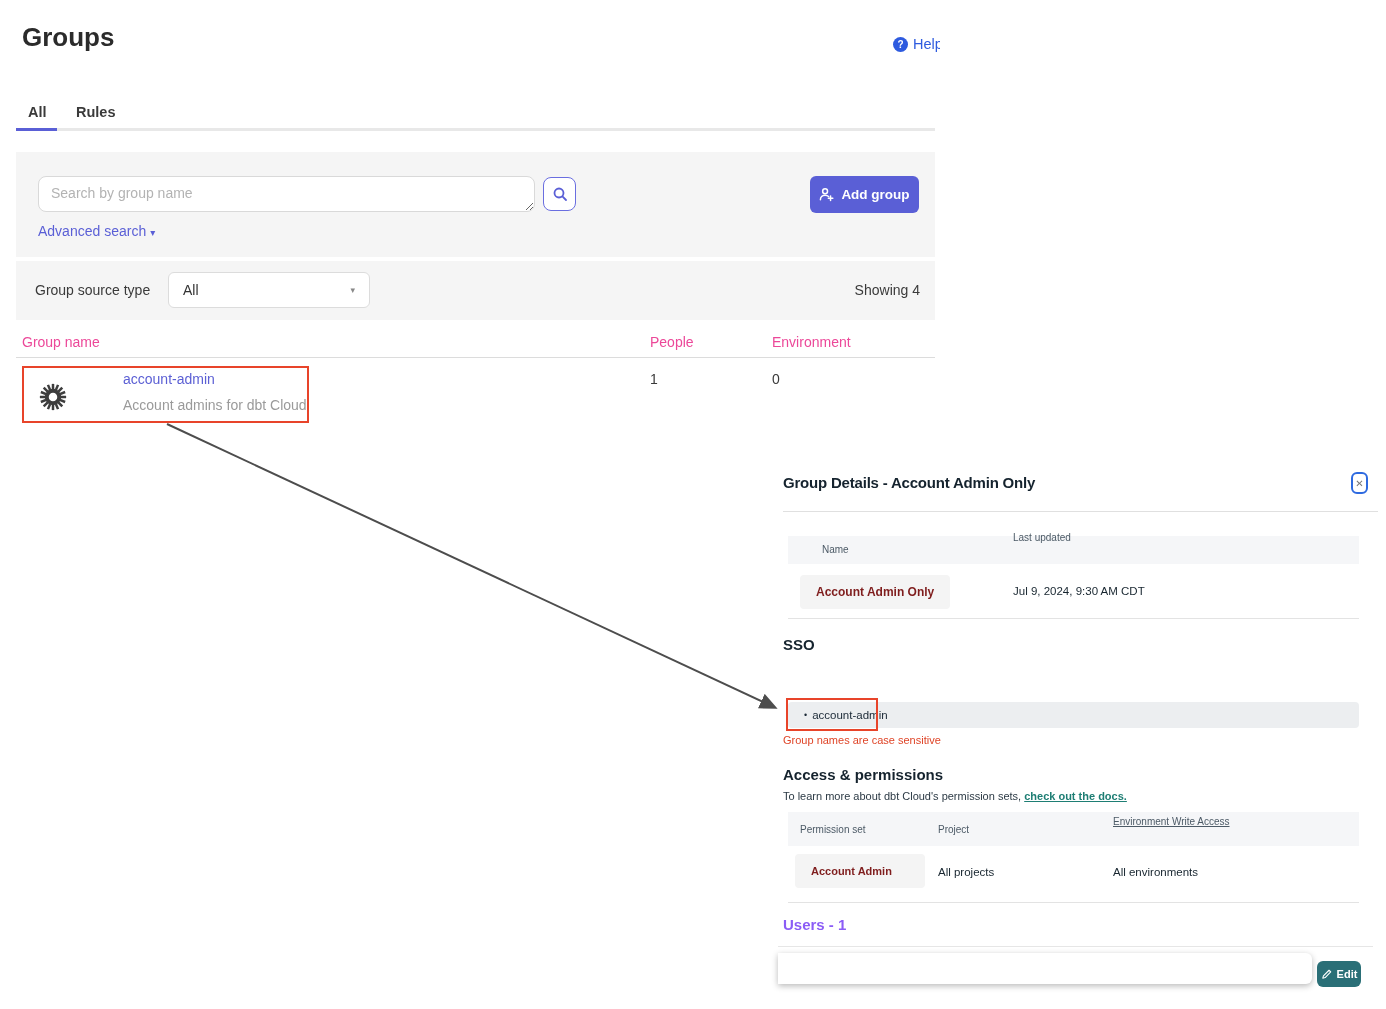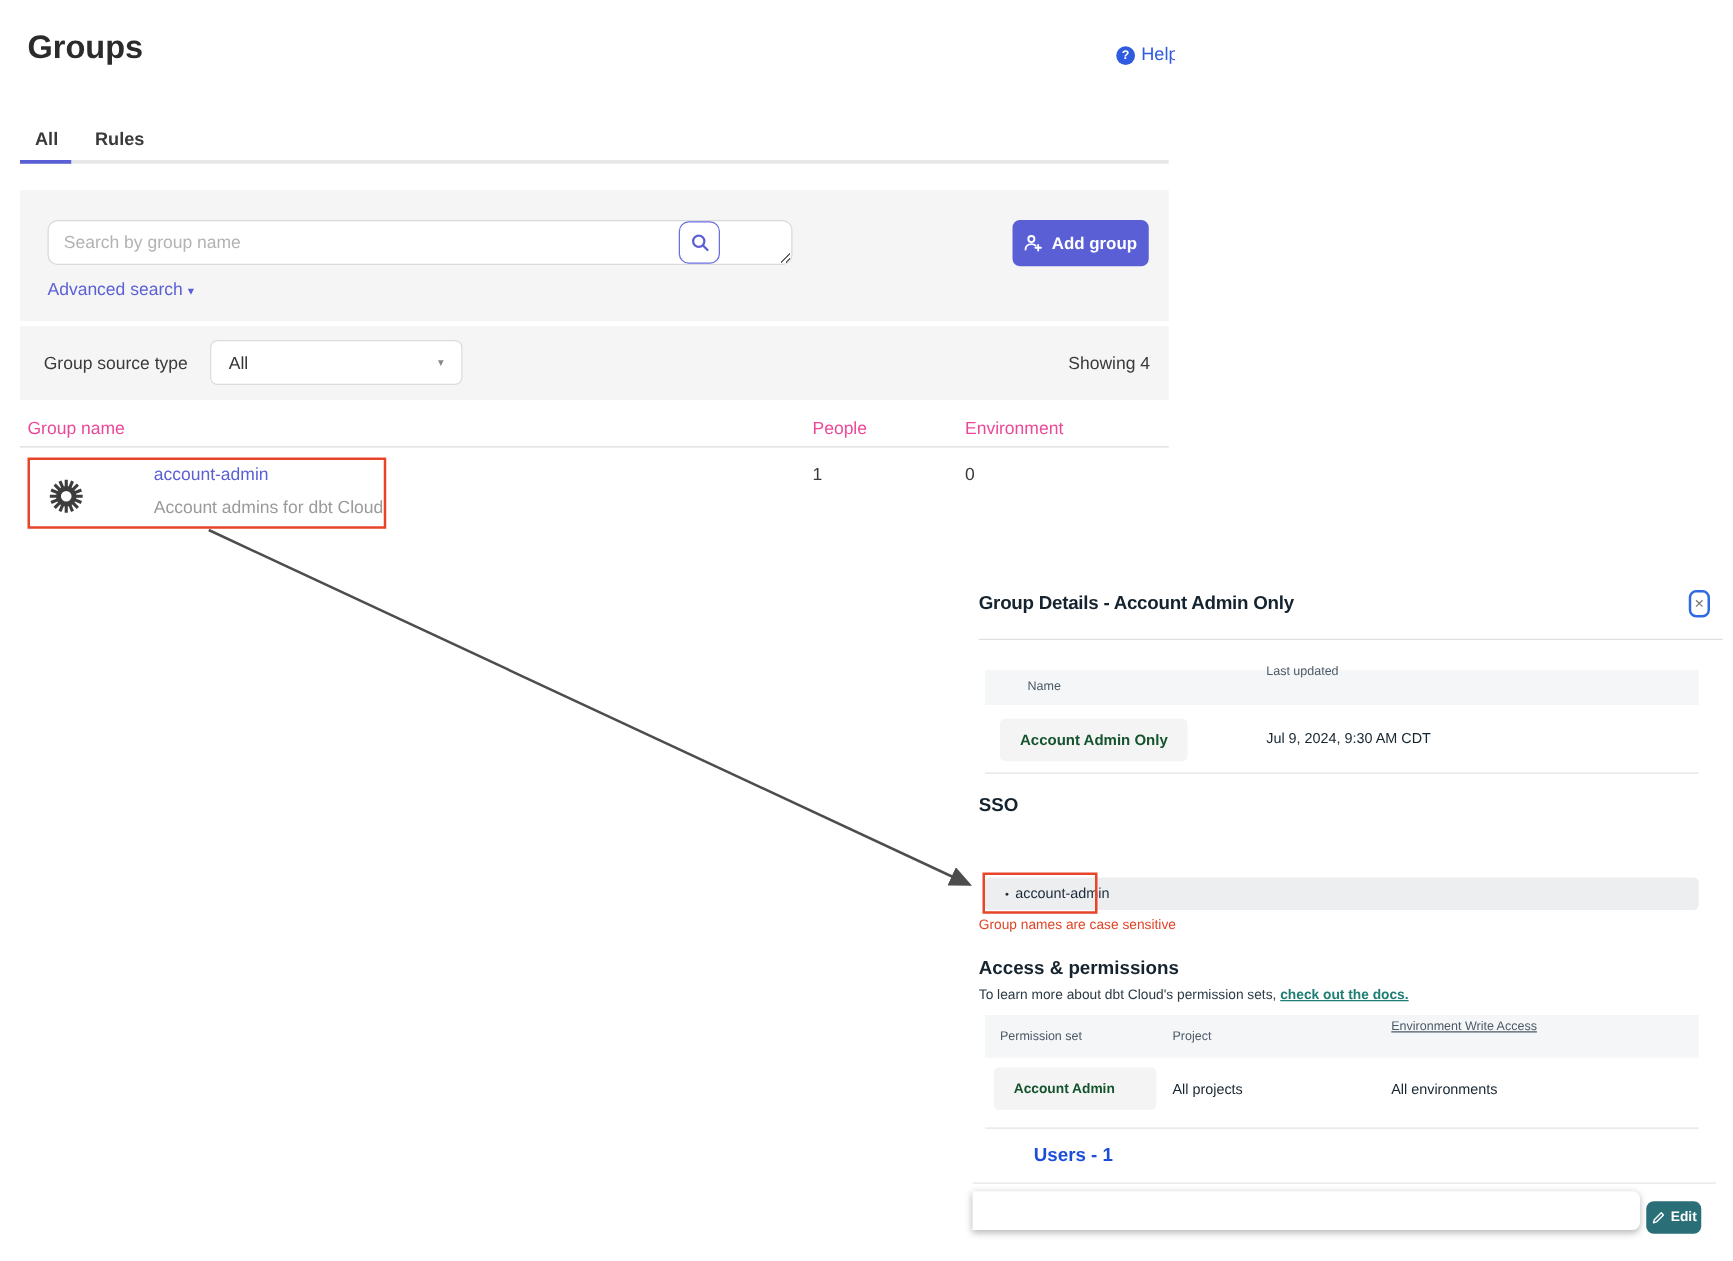"Search by group name" .search-textarea { width: 596px -> 497px }
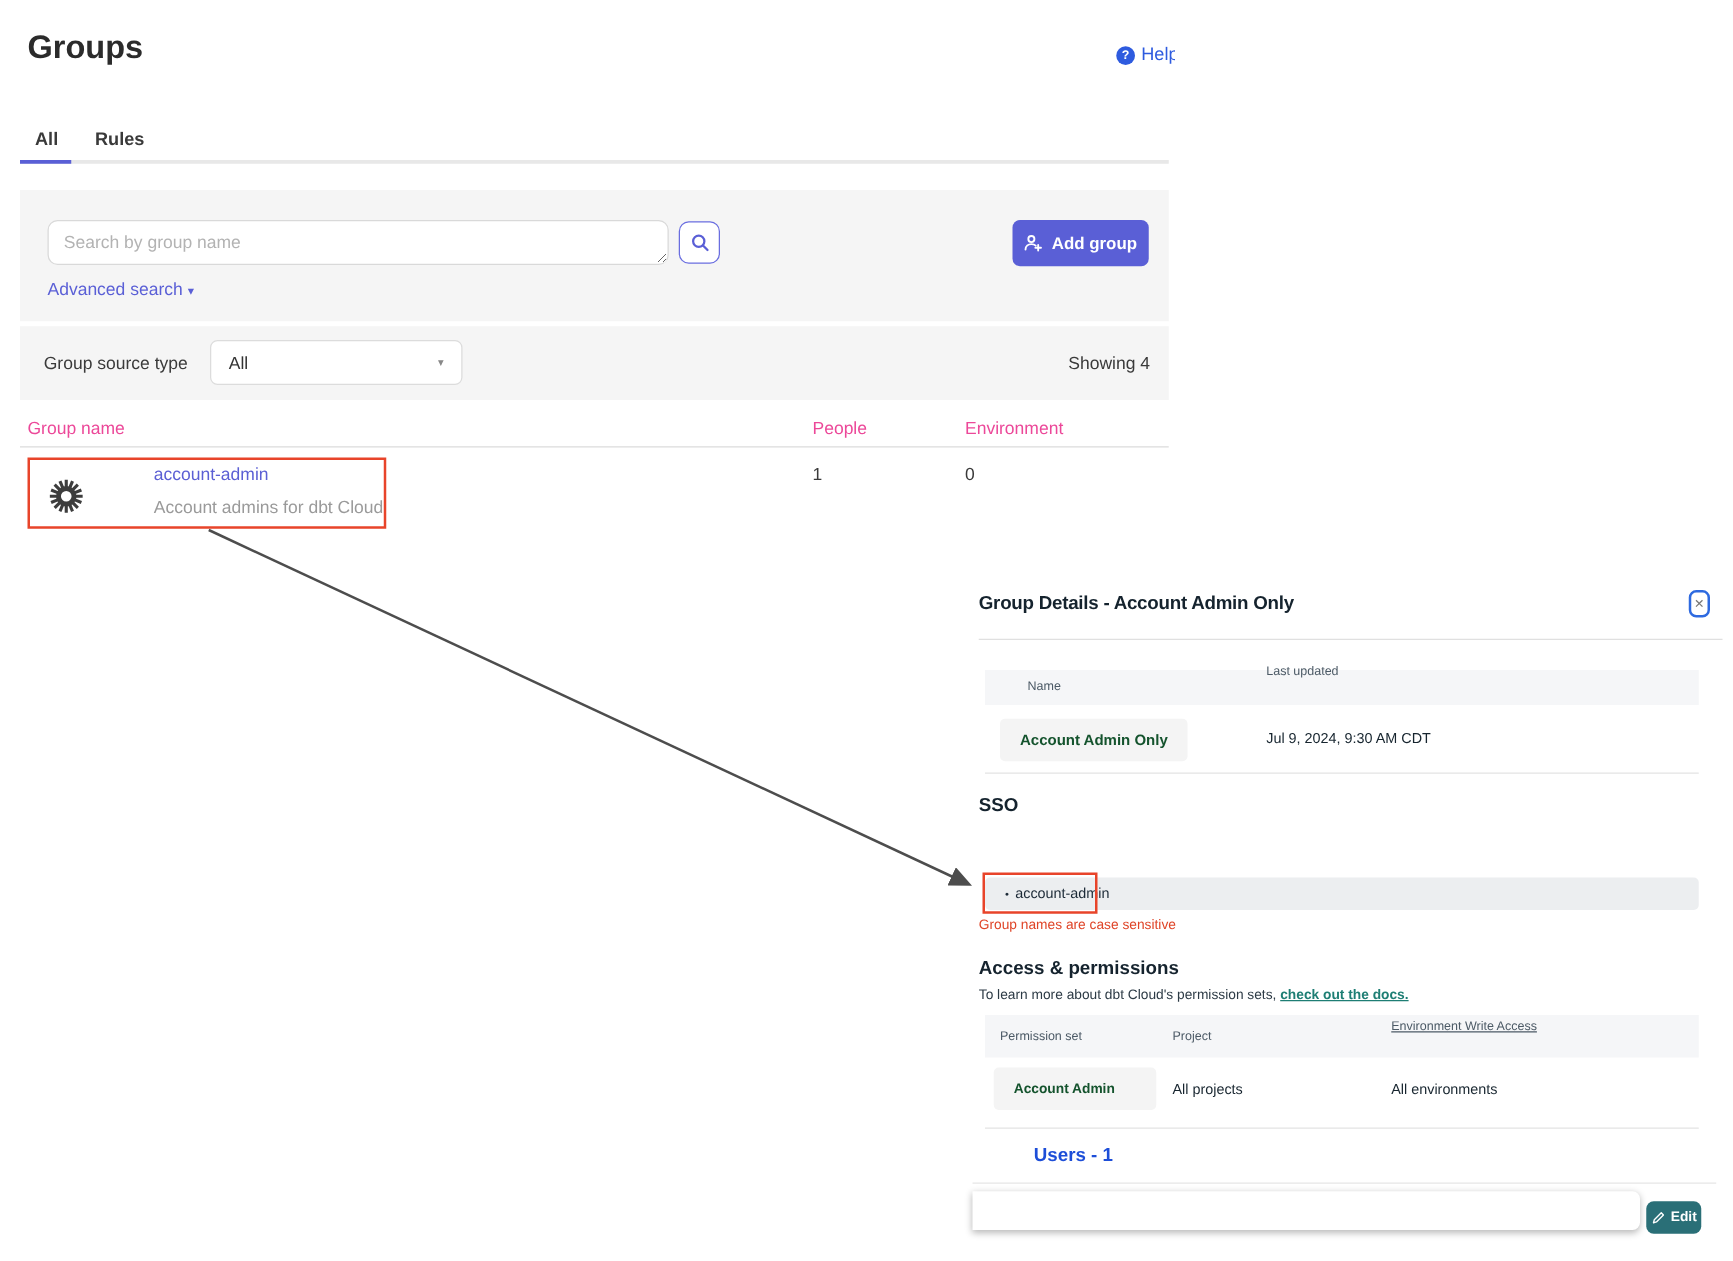"Account Admin Only" .chip { color: #14532d -> #7f1d1d }
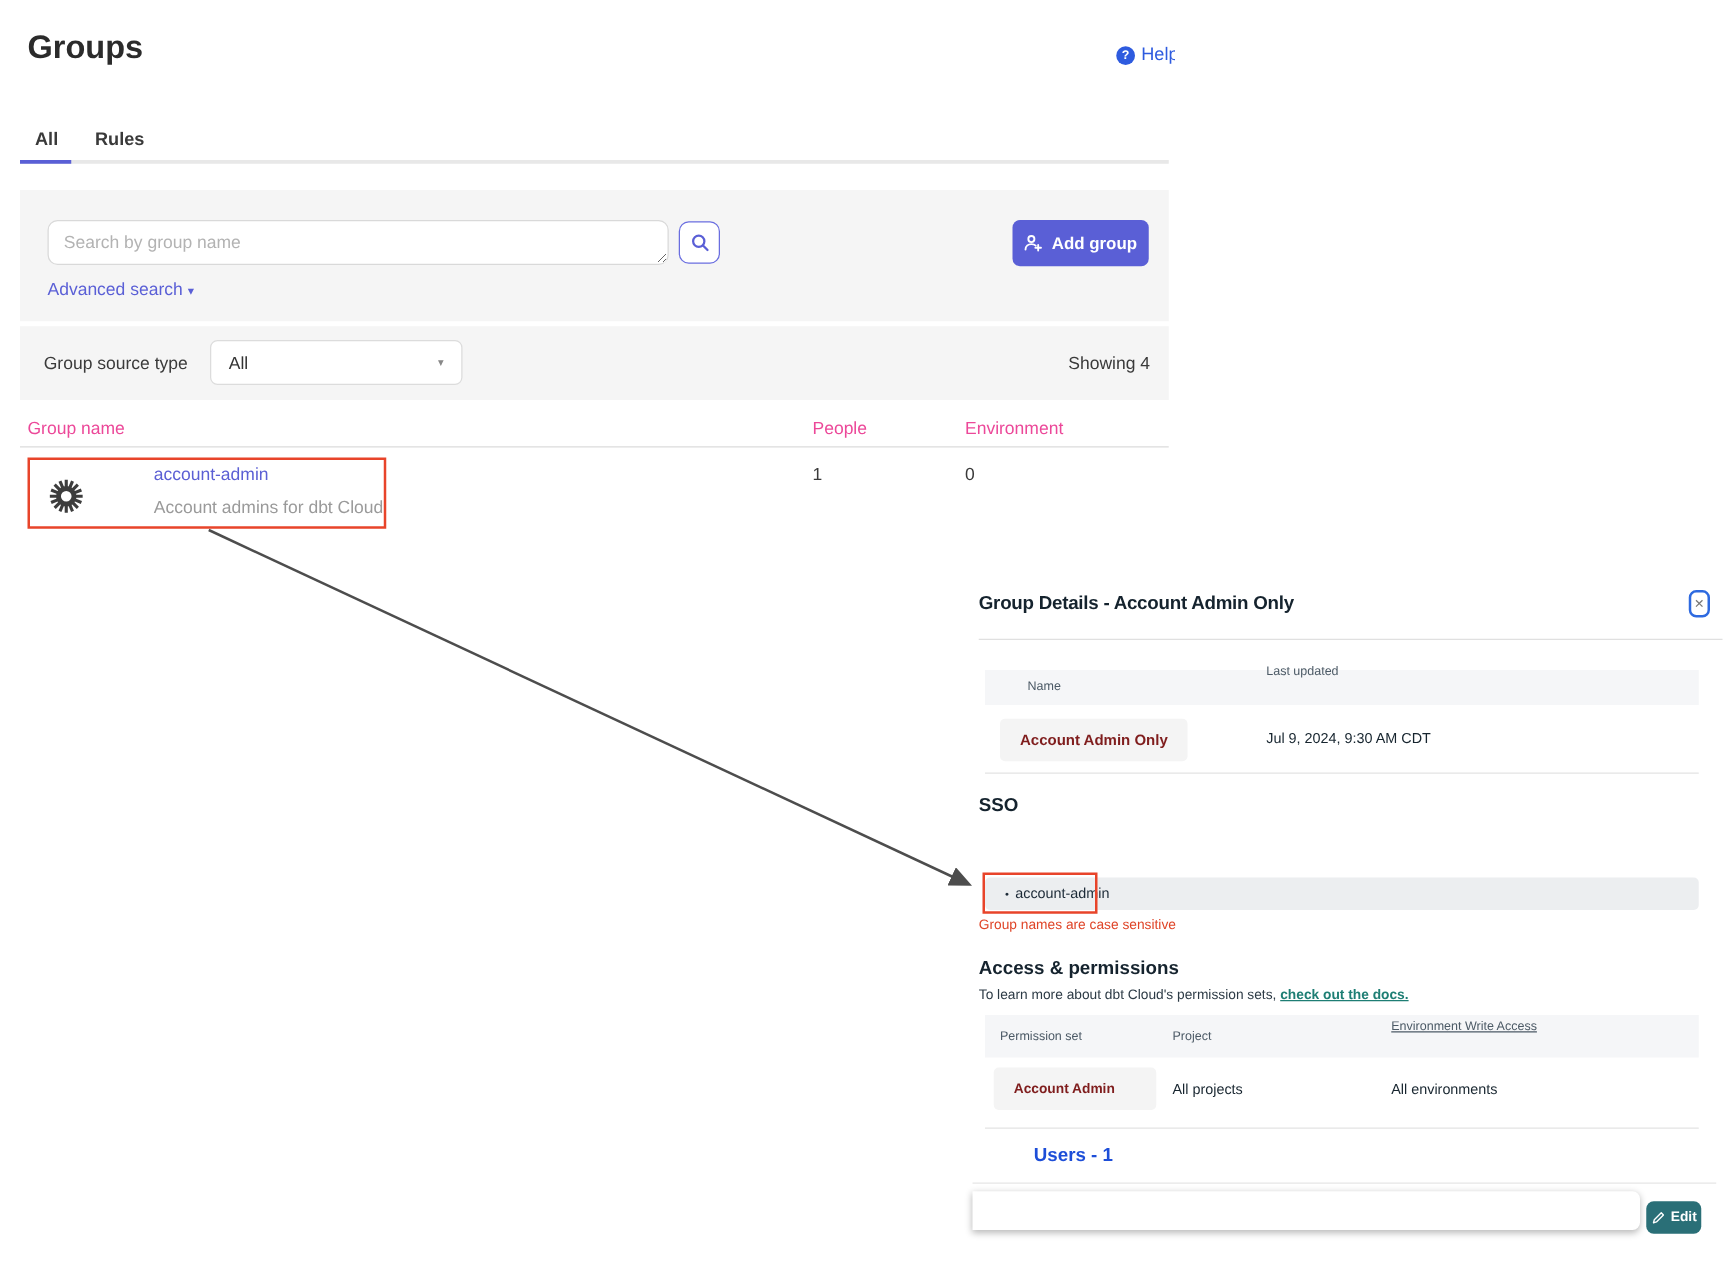"Users - 1" .users-heading { color: #1d4ed8 -> #8b5cf6; margin-left: 44px -> none }
